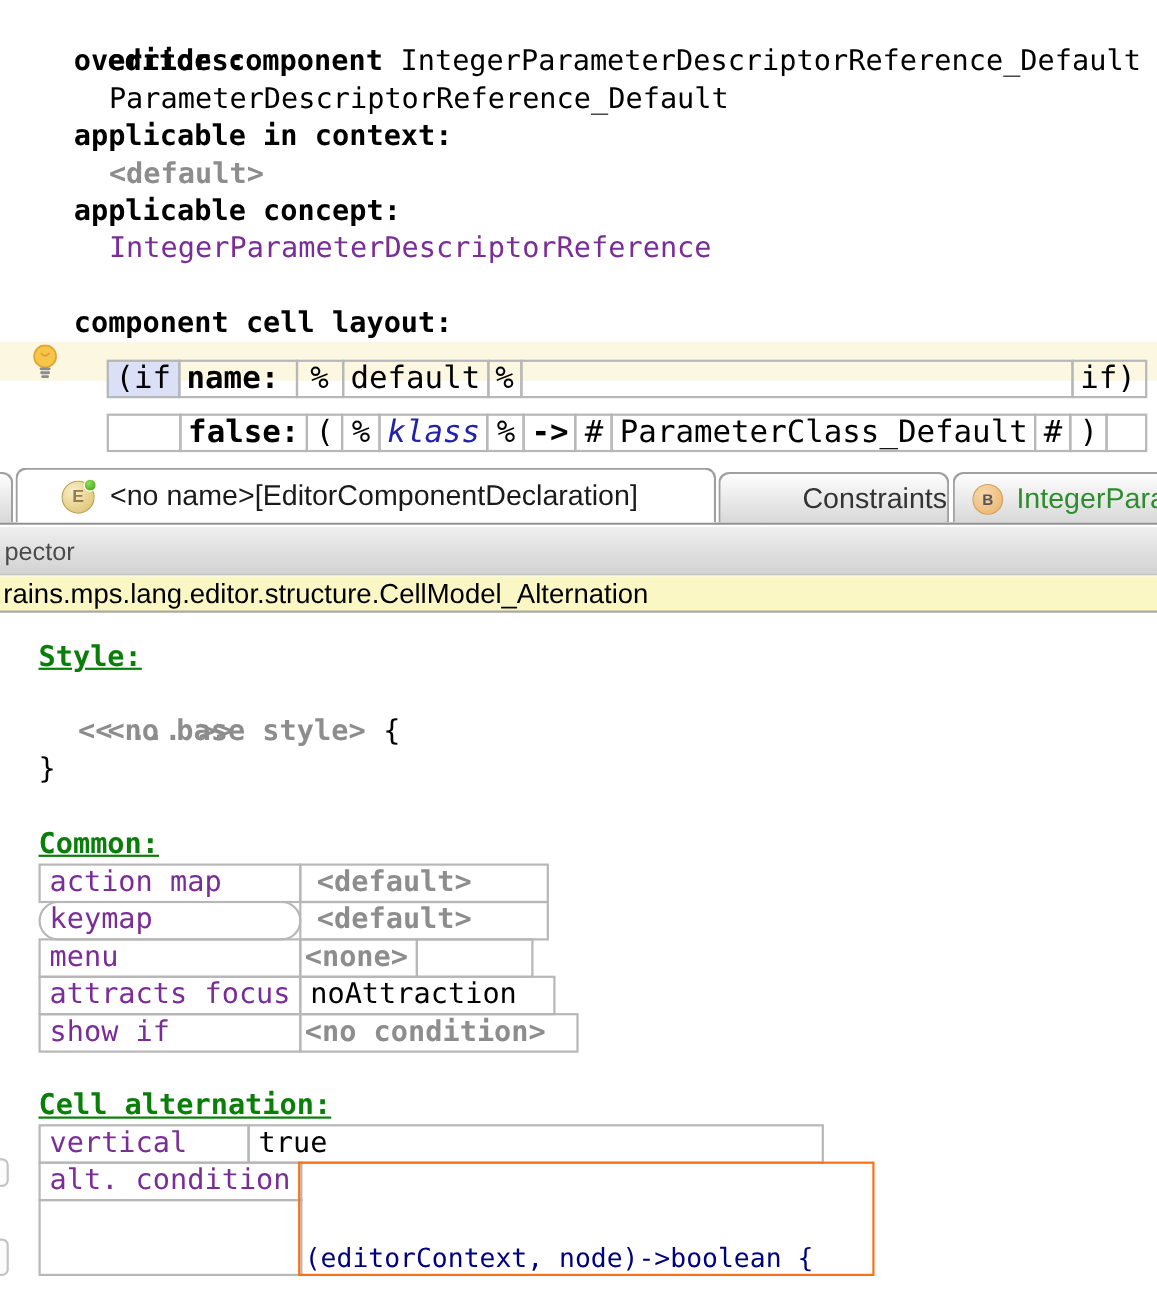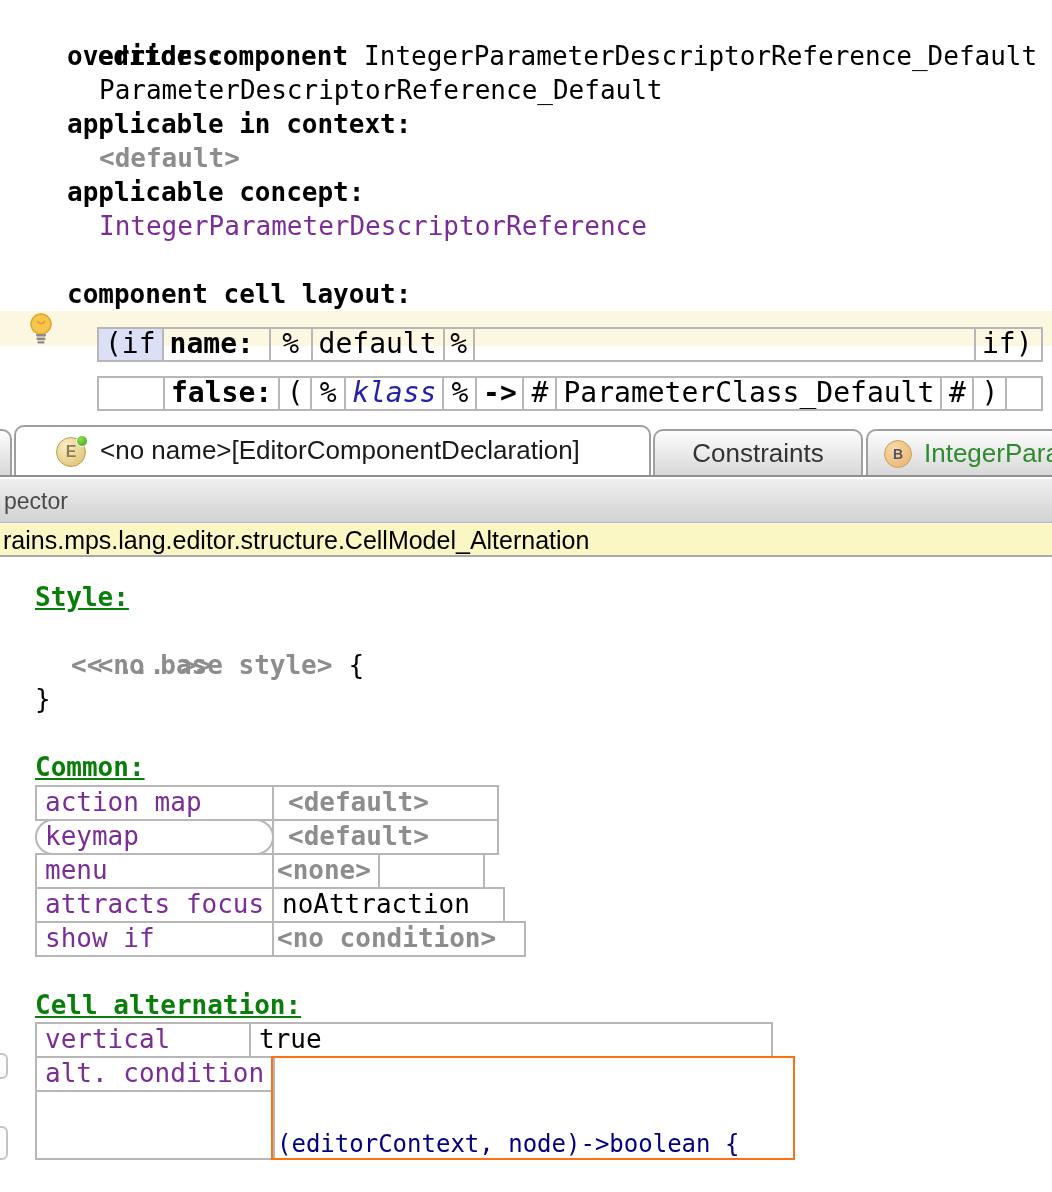"Constraints" div.tab { text-align: center -> right }
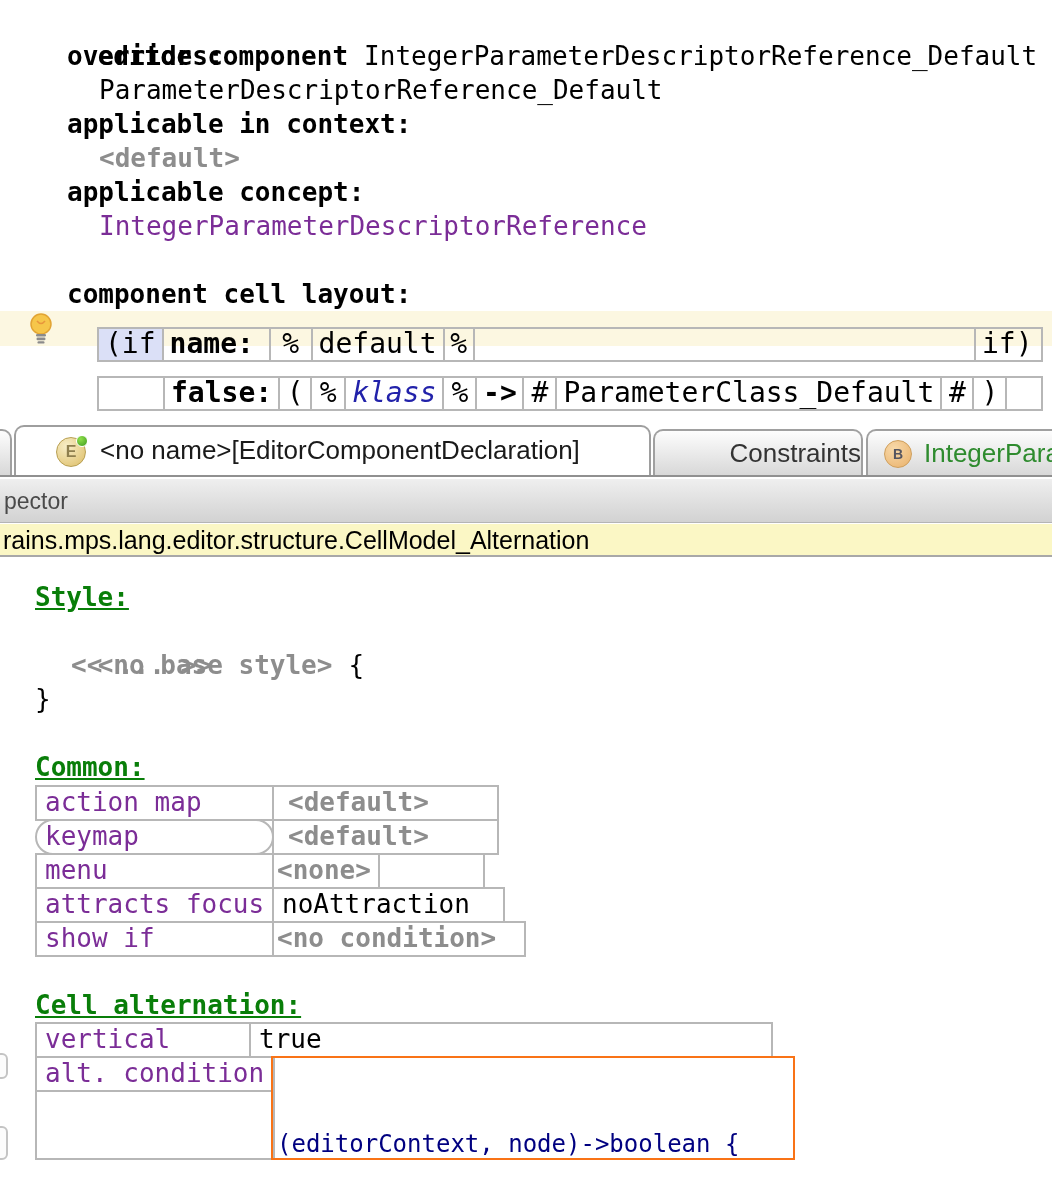"vertical" div.tcell { width: 216px -> 192px }
